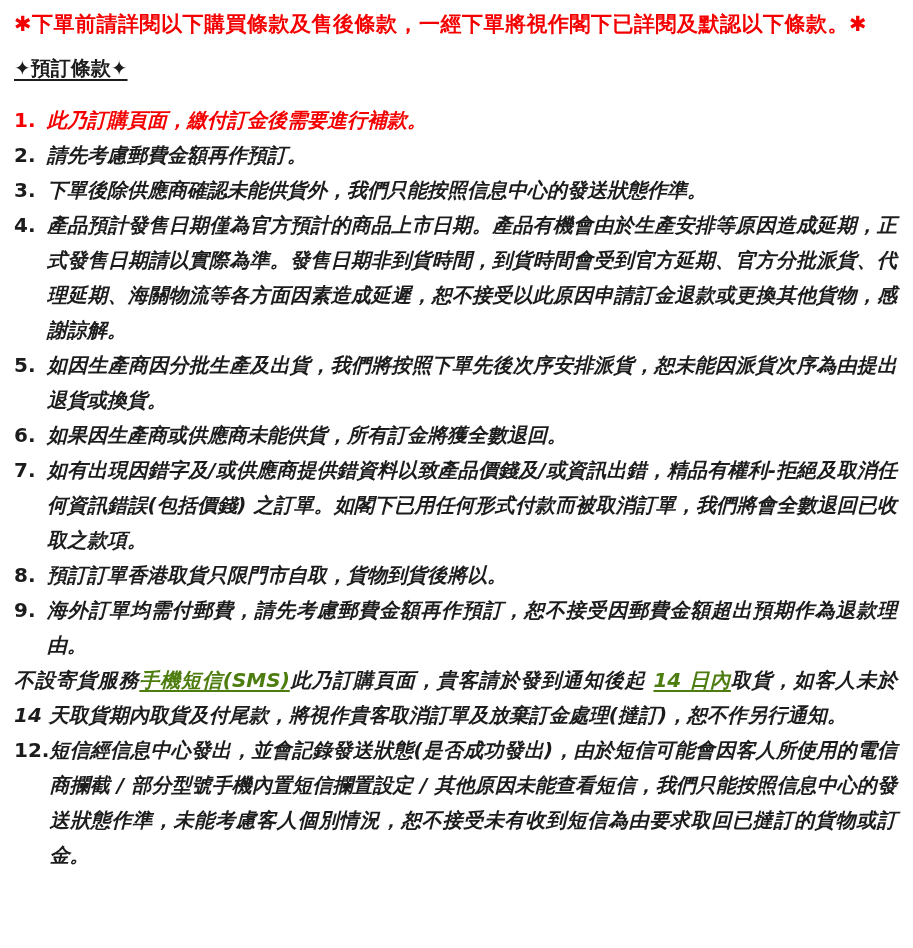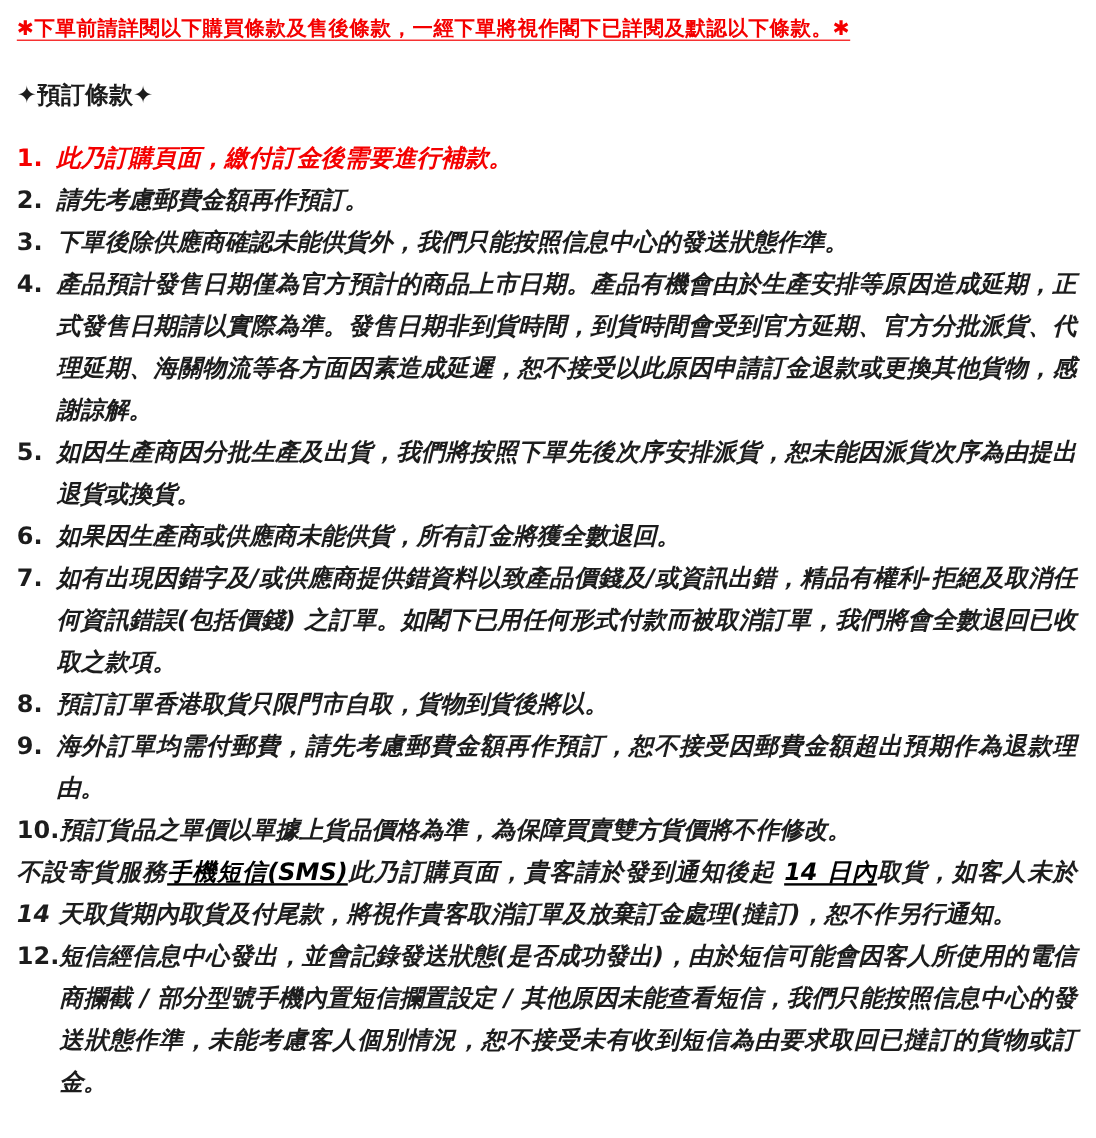"✱下單前請詳閱以下購買條款及售後條款，一經下單將視作閣下已詳閱及默認以下條款。✱" .notice { font-size: 17px -> 21px; text-decoration: underline -> none }
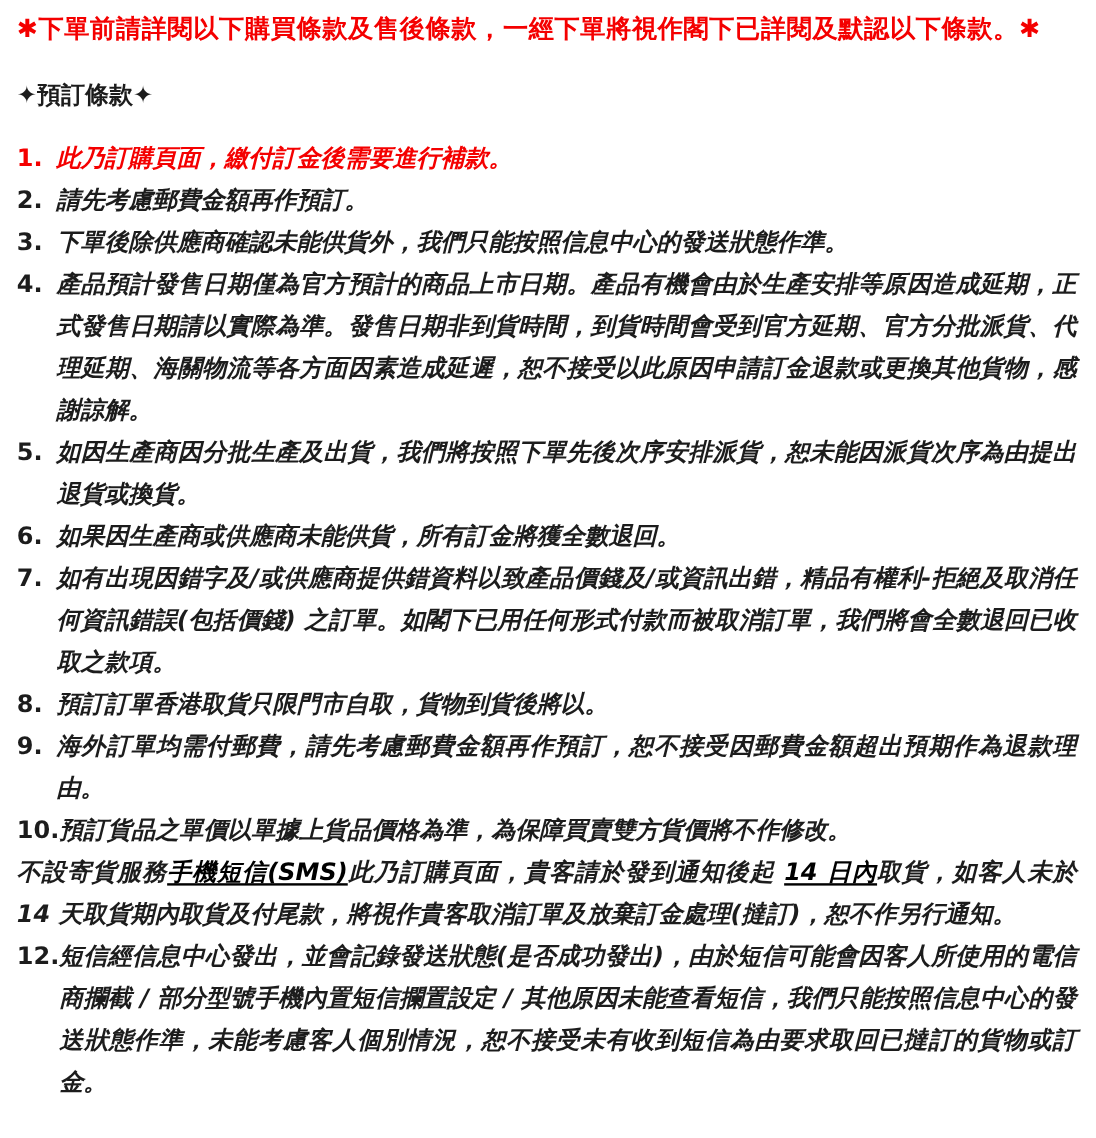"✦預訂條款✦" .section-title { margin-top: 27px -> 16px; text-decoration: none -> underline }
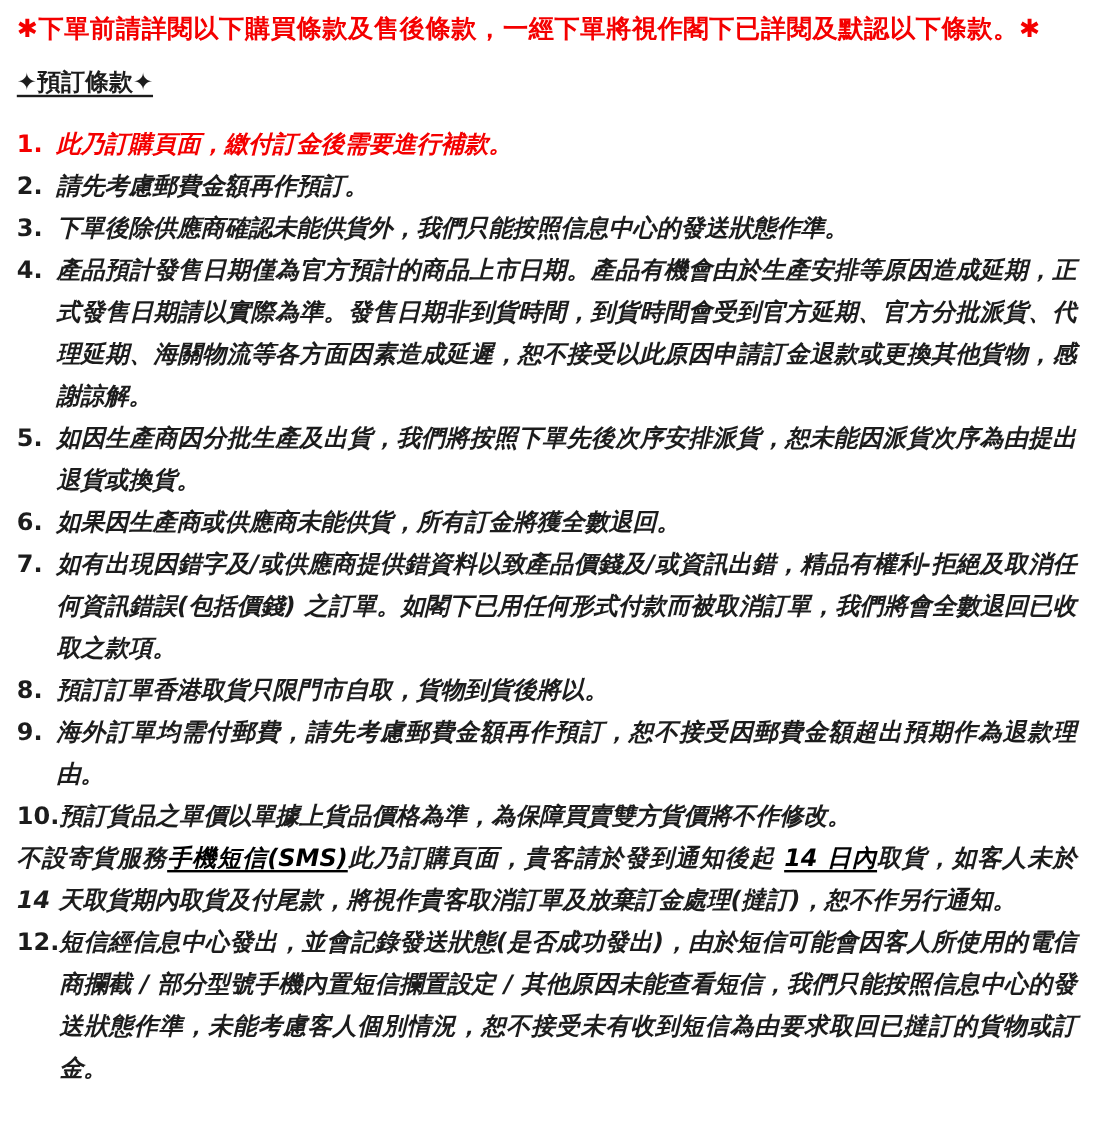"10." div.term-item { html: <div> <span>10.</span> <span><span>預訂貨品之單價以單據上貨品價格為準，為保障買賣雙方貨價將不作修改。</span></span> </div> -> none }
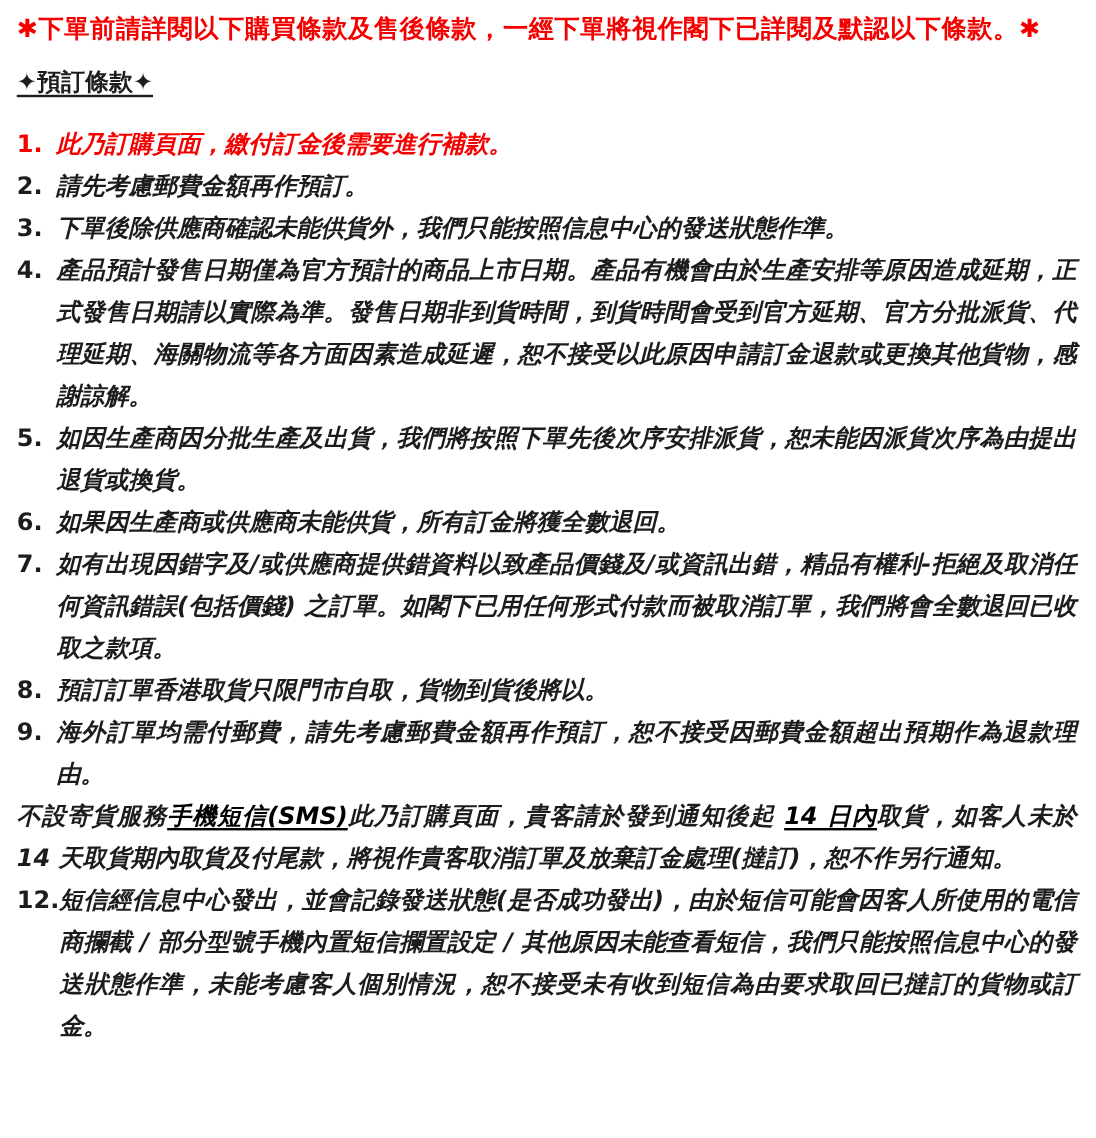"手機短信(SMS)" .seg-red-link { color: #000000 -> #4d7c0f }
